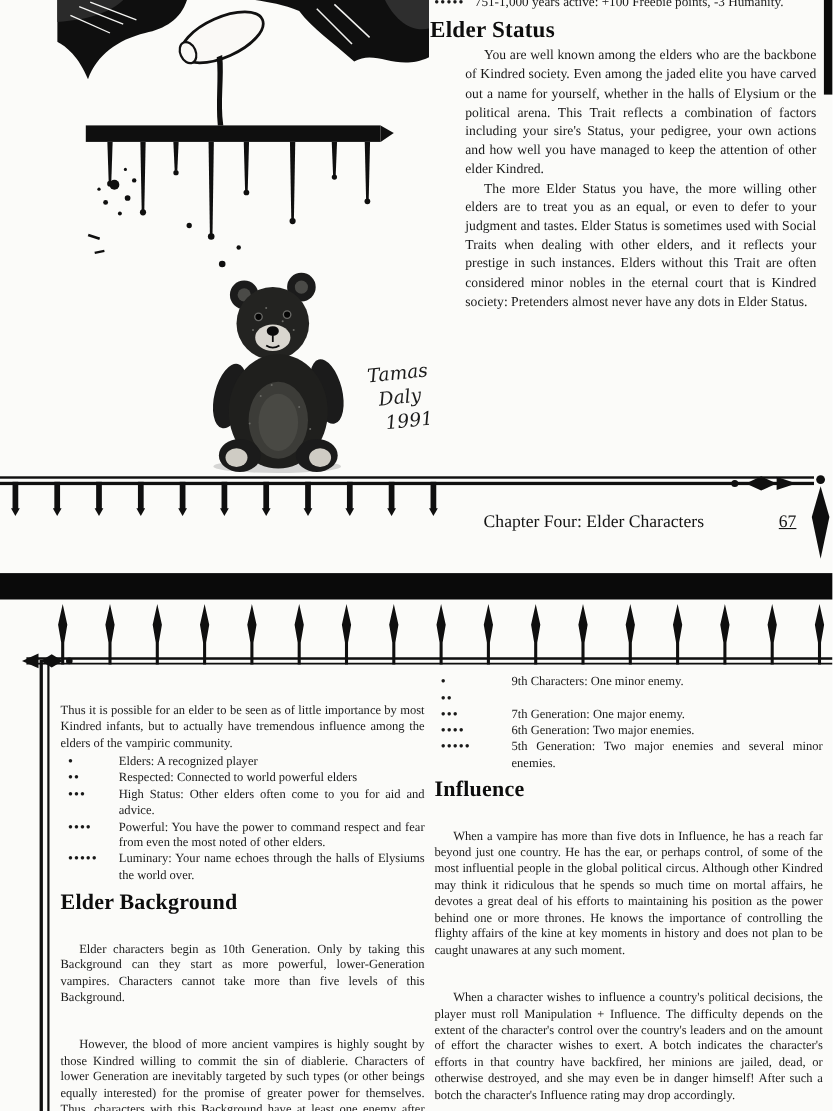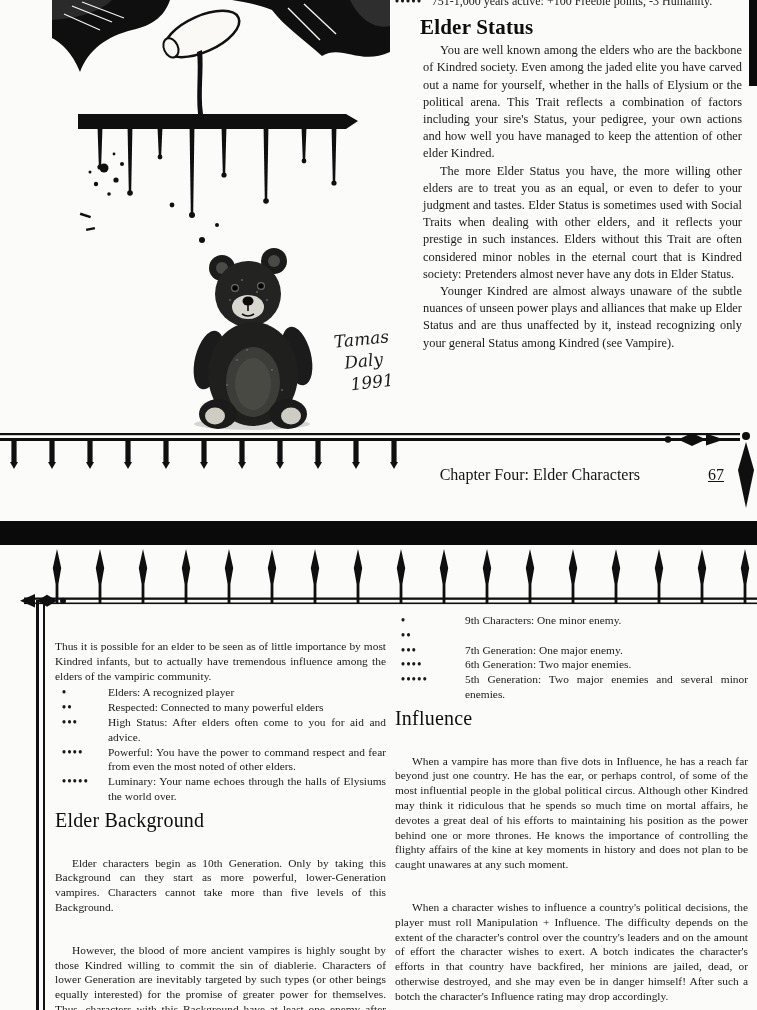"Elder Status" .topcol h2 { padding-left: 29px -> none }
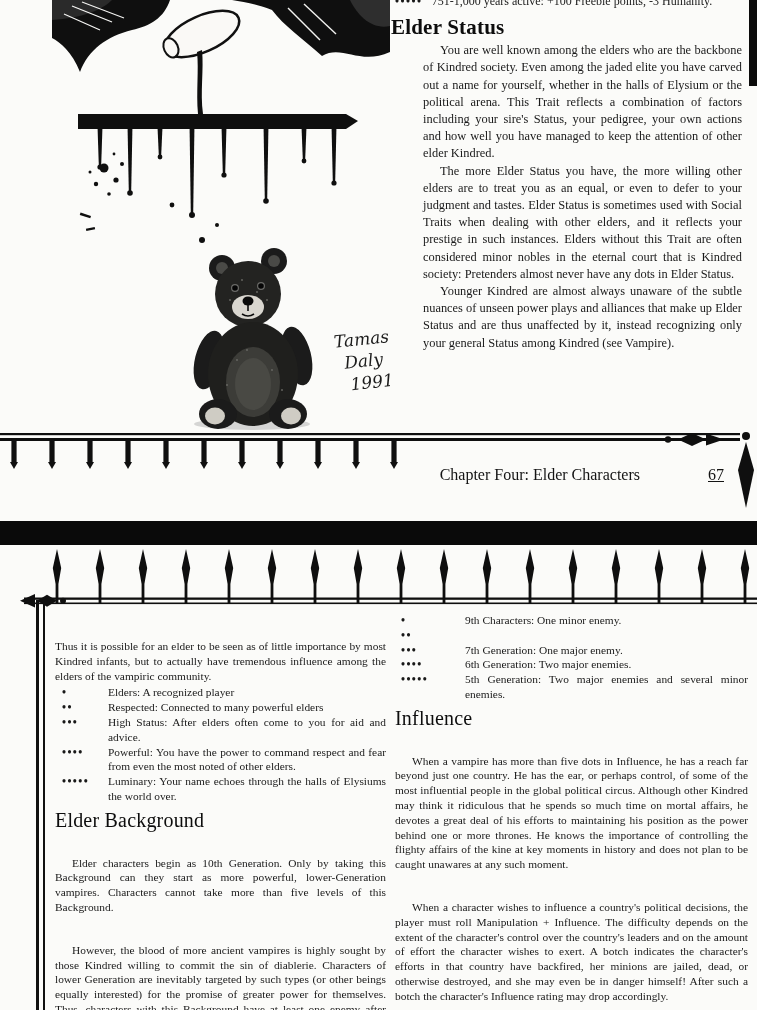"Younger Kindred are almost always" p { html: <p>Younger Kindred are almost always unaware of the subtle nuances of unseen power plays and alliances that make up Elder Status and are thus unaffected by it, instead recognizing only your general Status among Kindred (see Vampire).</p> -> none }
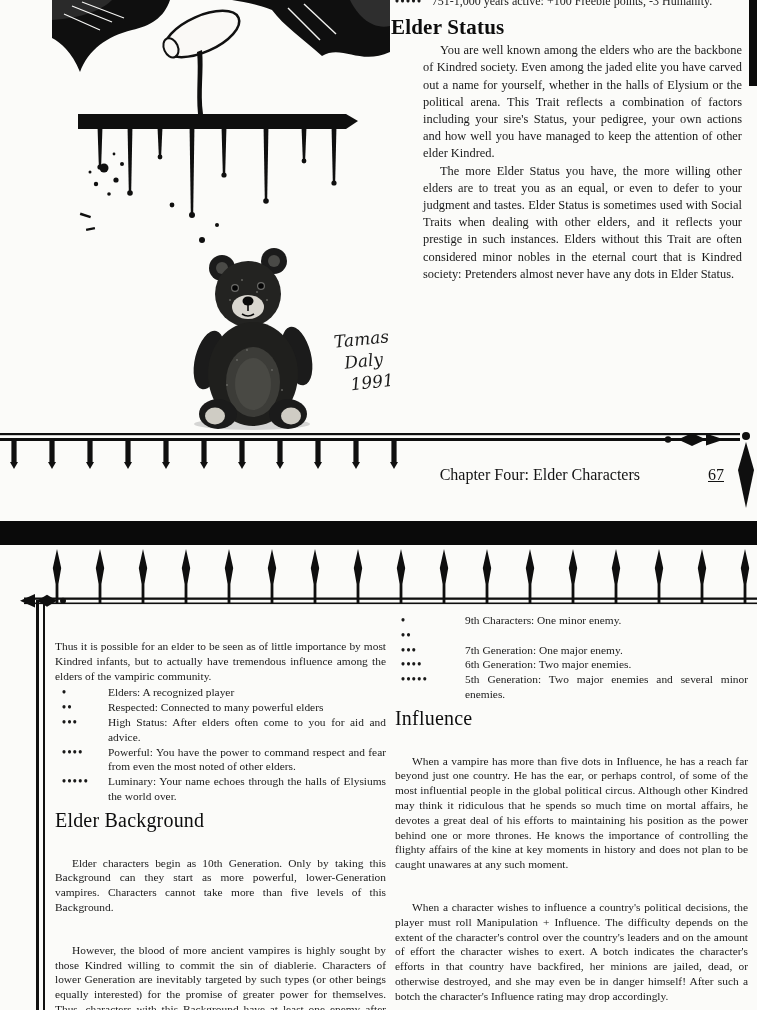"Respected: Connected to many powerful" span.txt { text: many -> world }
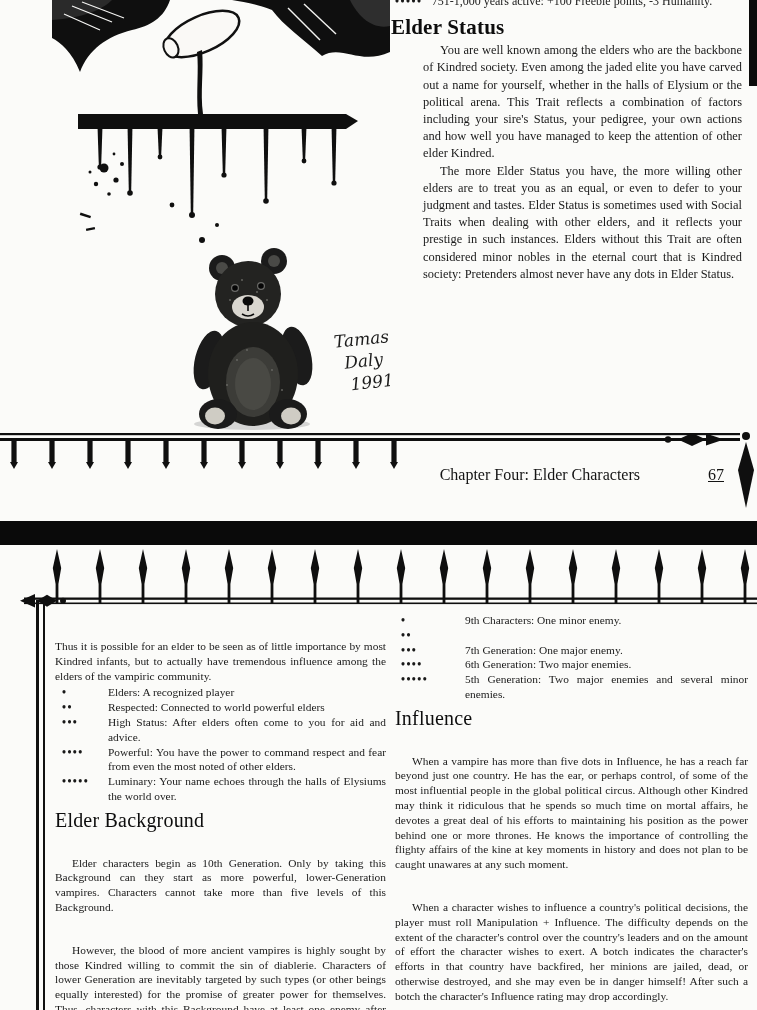"High Status: After elders often" span.txt { text: After -> Other }
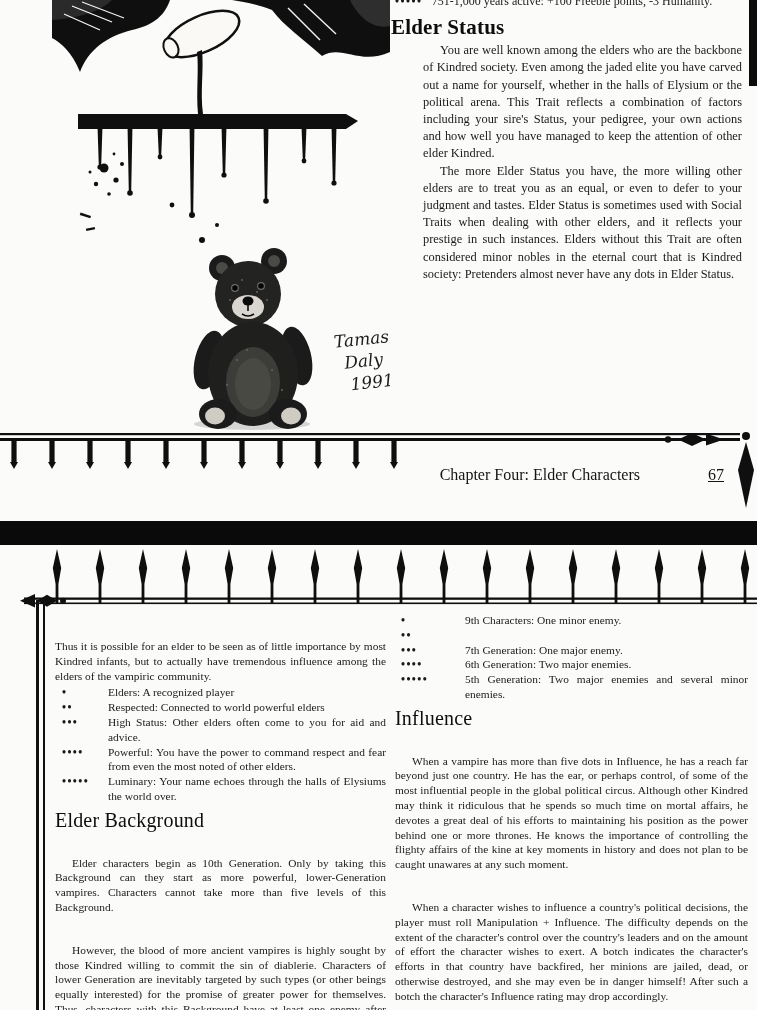"Influence" .botcol h2 { font-weight: 400 -> 700 }
